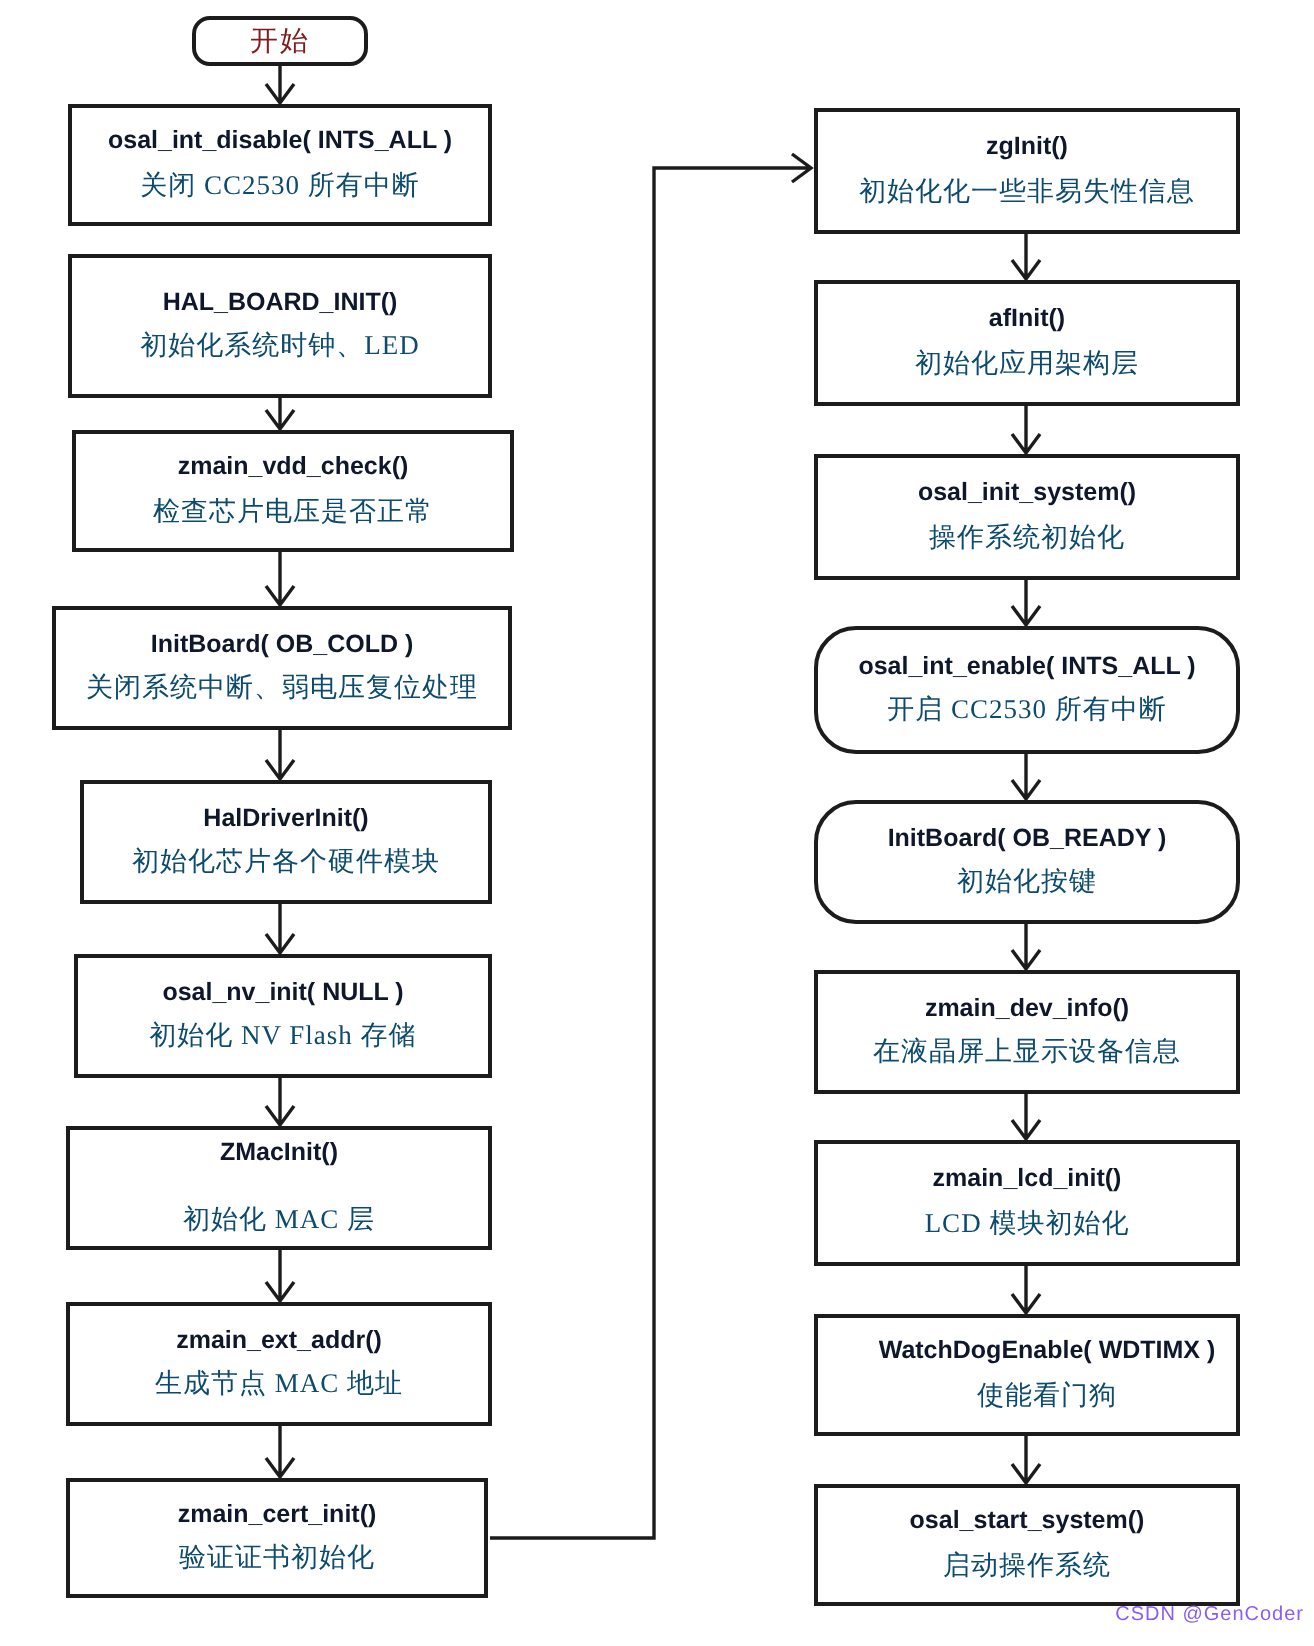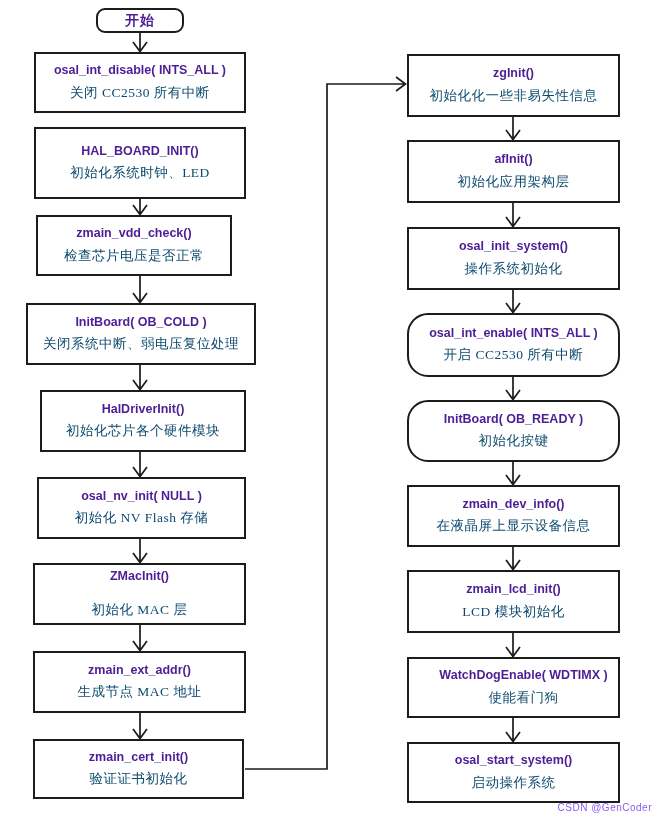"开始" .start-node .title { color: #4c1d95 -> #7f1d1d; font-weight: bold -> normal }
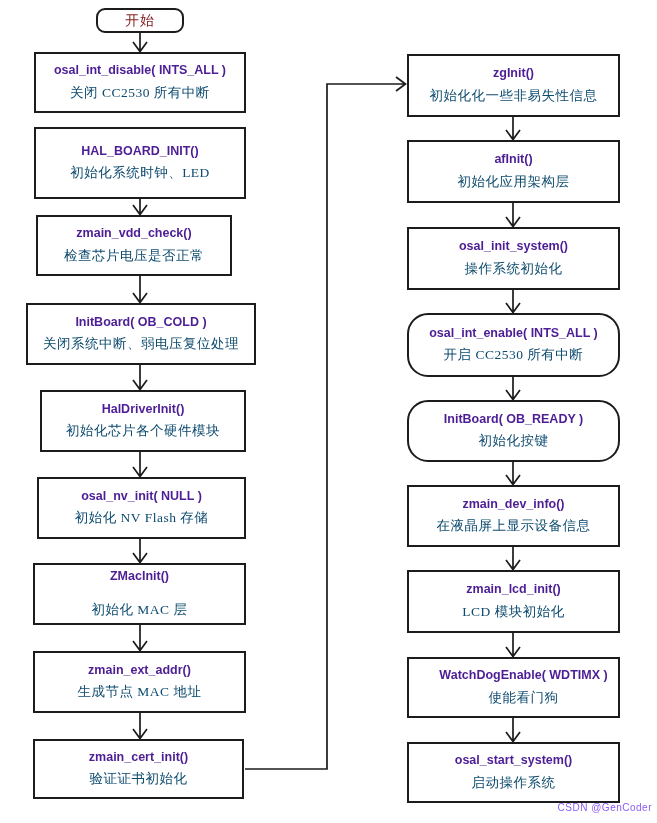"osal_int_disable( INTS_ALL )" .node .title { color: #4c1d95 -> #0f172a }
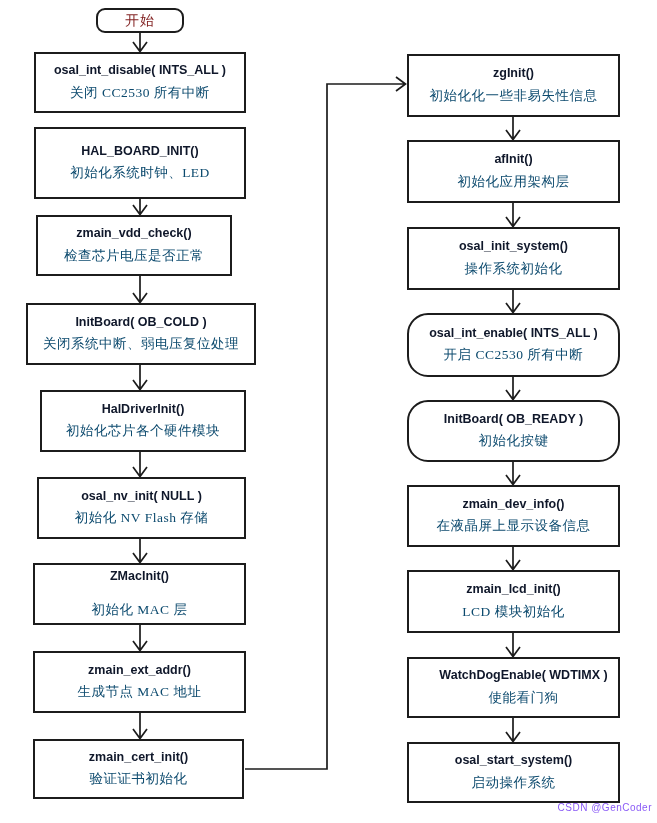"zmain_vdd_check()" div.node { width: 196px -> 221px }
